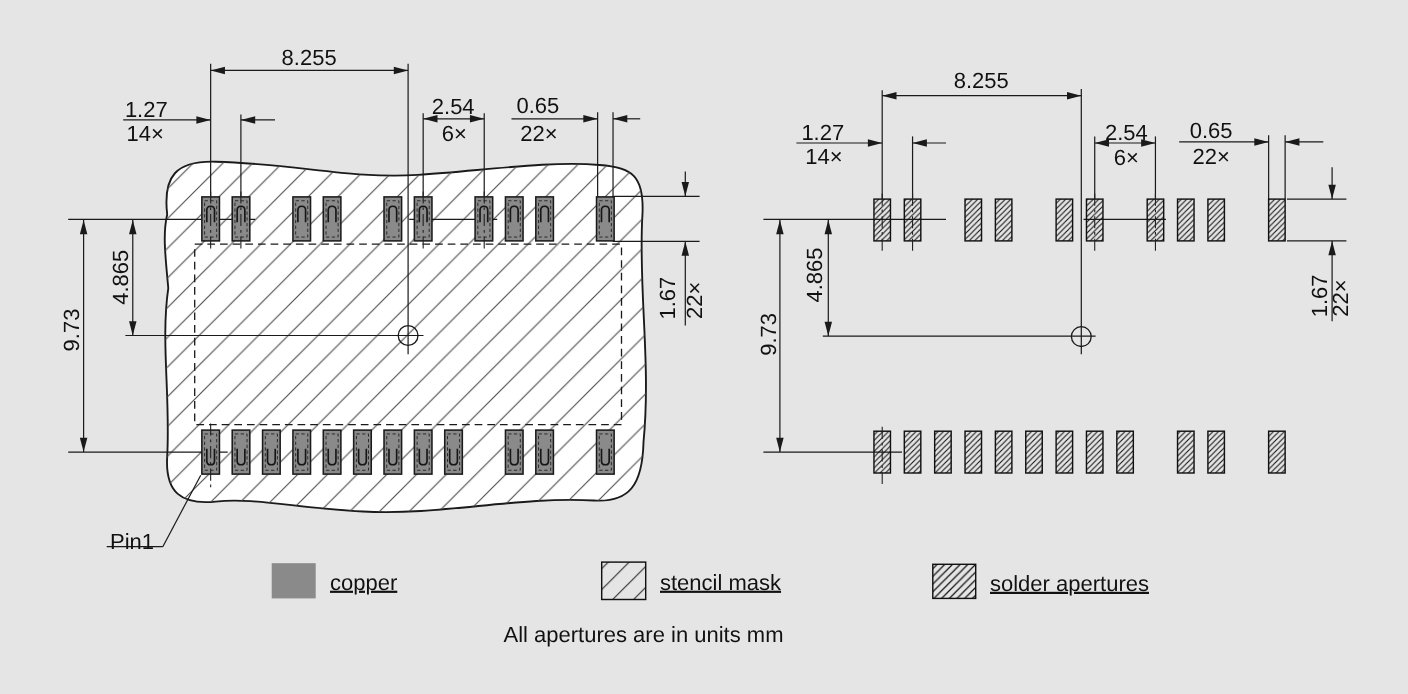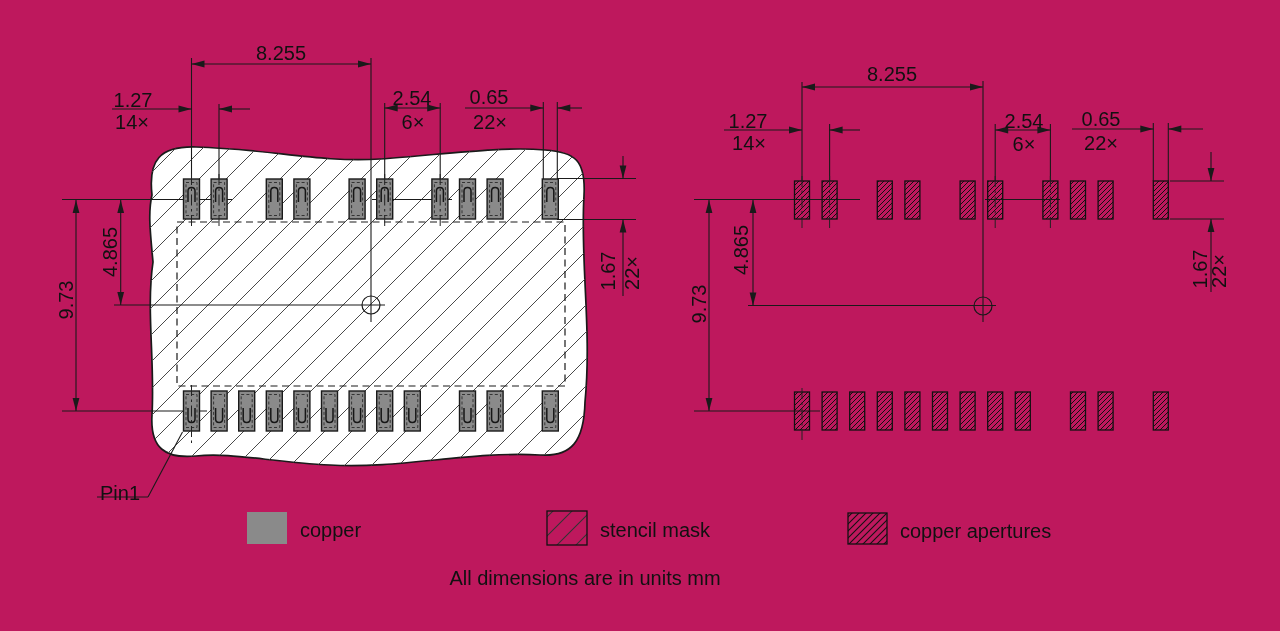"8.255" #stage { background: #be185d -> #e5e5e5 }
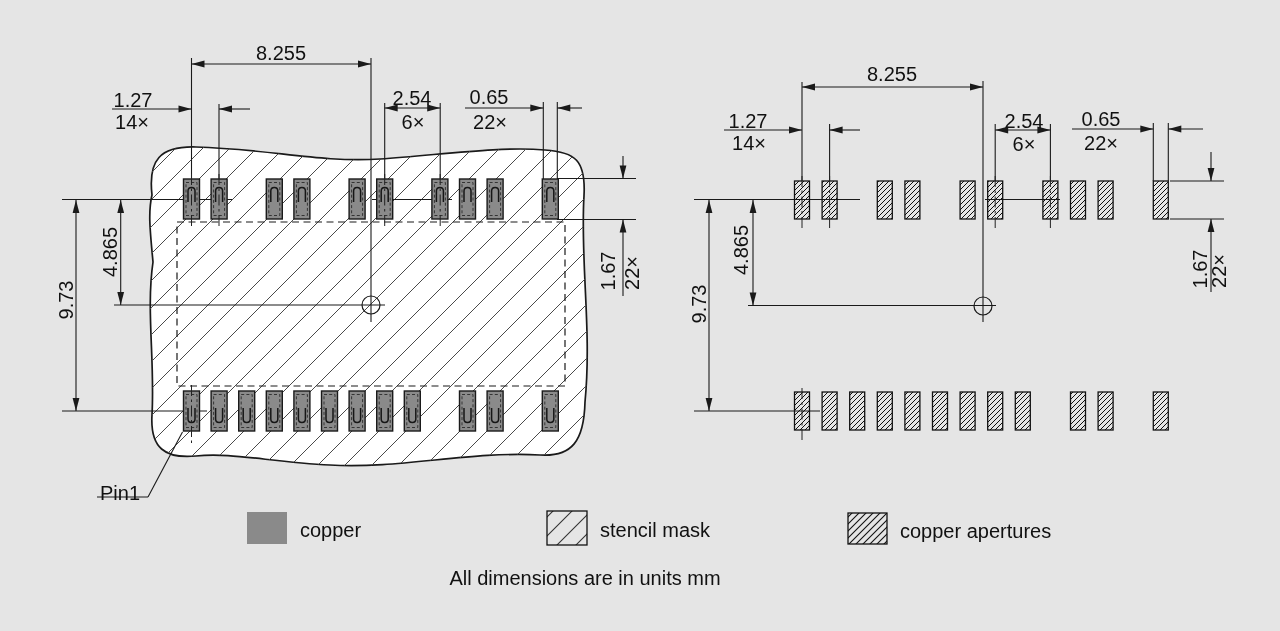"copper" .tl { text-decoration: none -> underline }
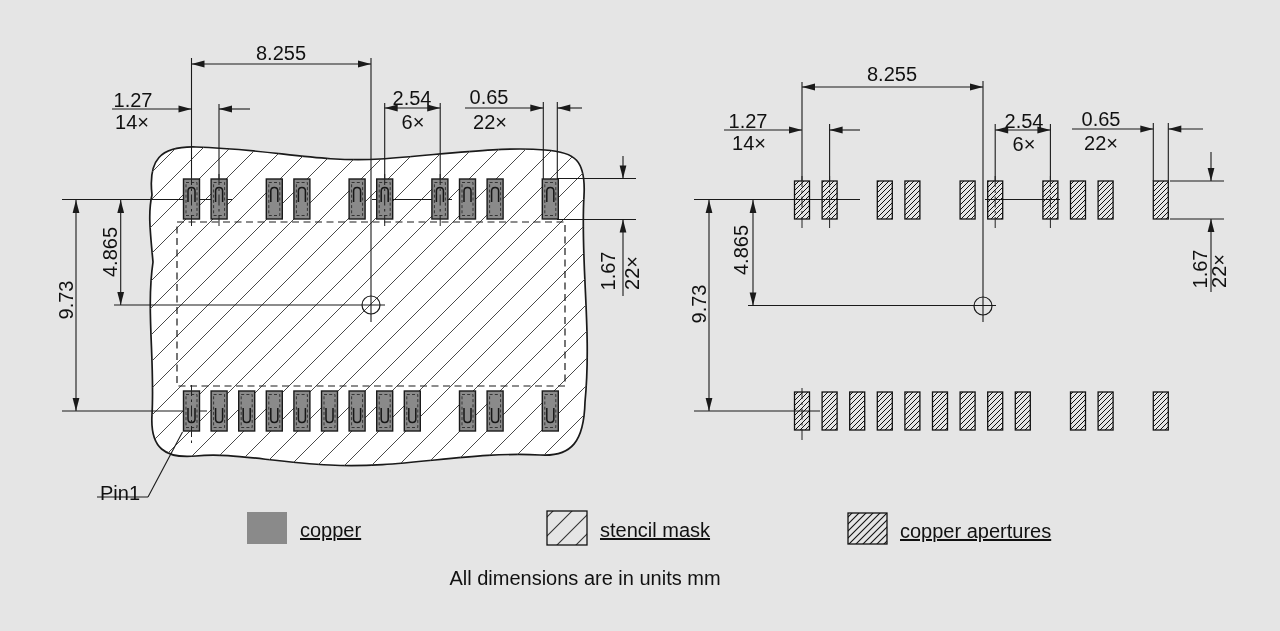"copper apertures" div.t { text: copper -> solder }
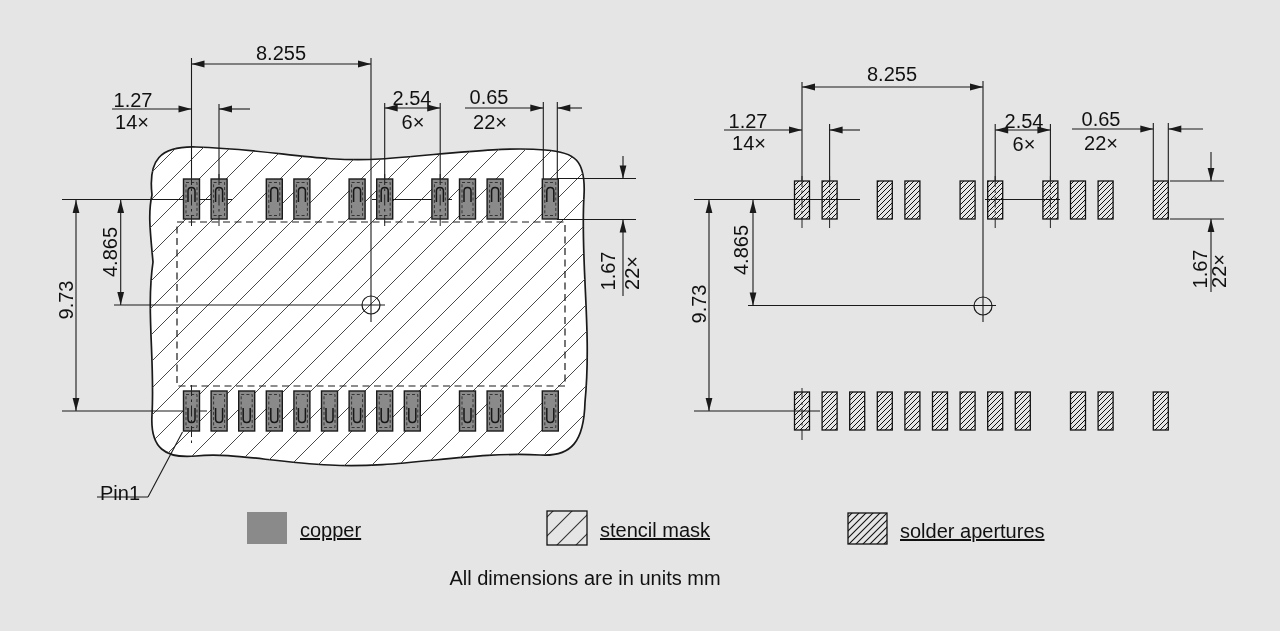"All dimensions are in units" div.t { text: dimensions -> apertures }
